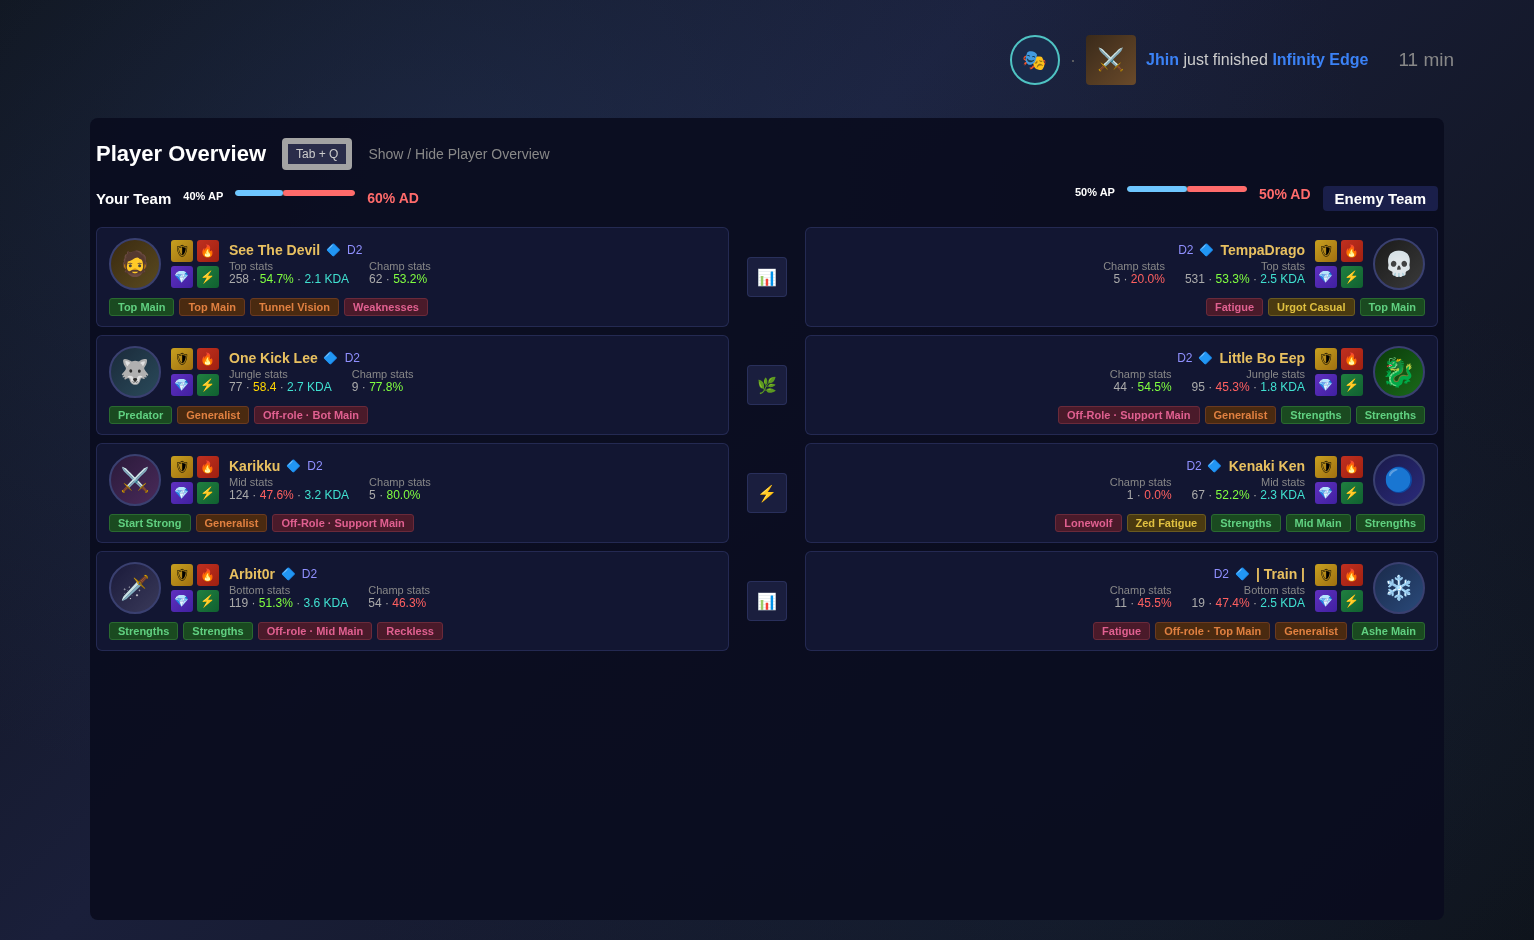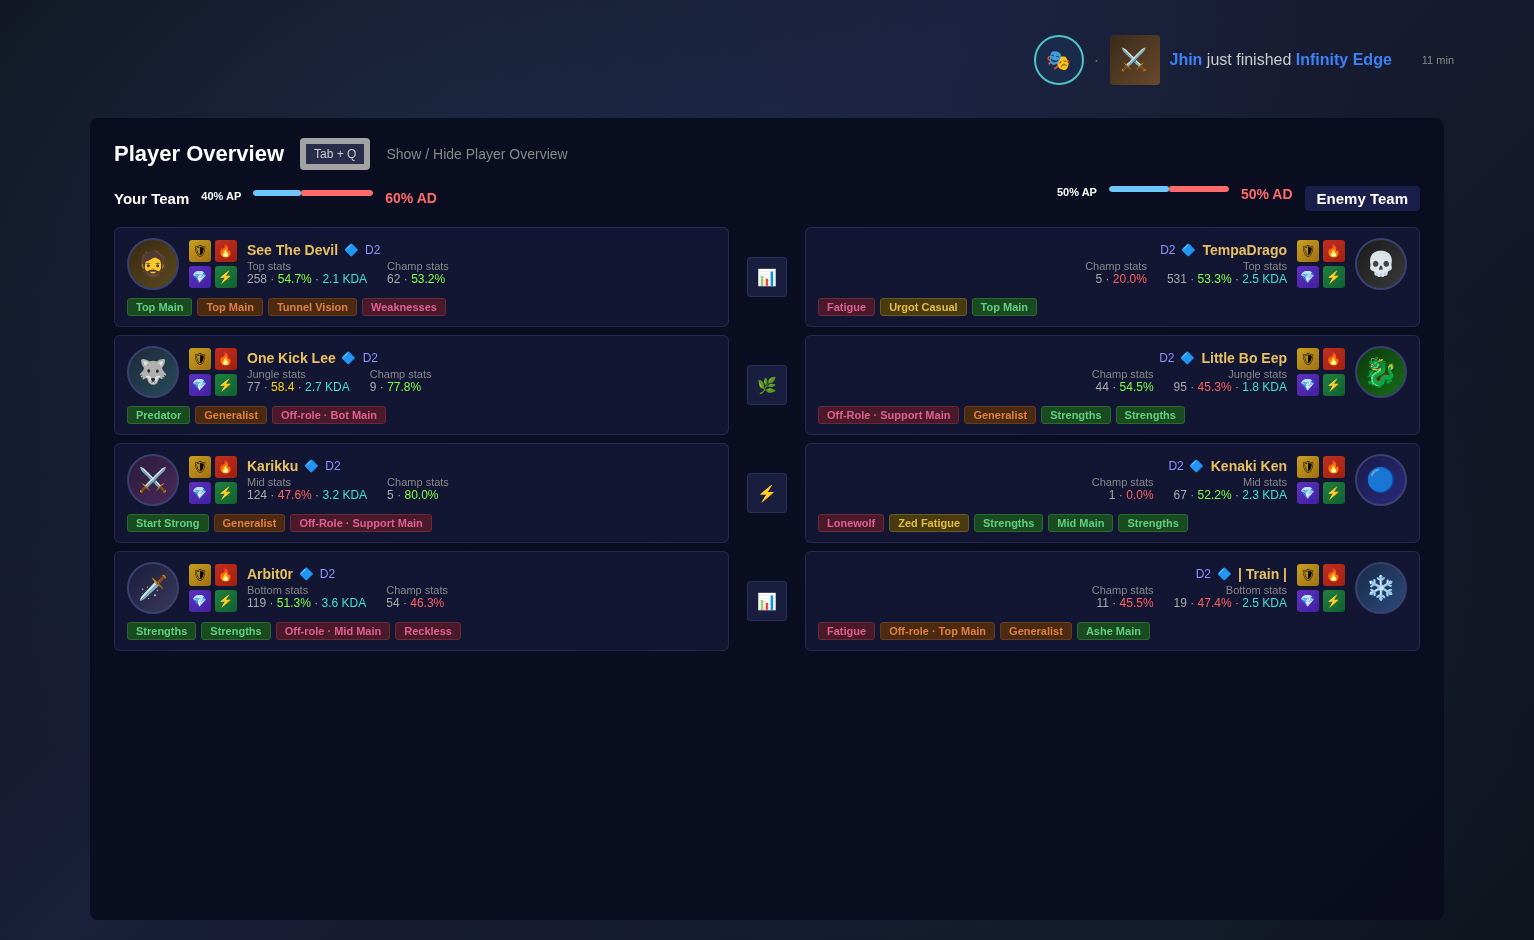"11 min" .notif-time { font-size: 11px -> 19px }
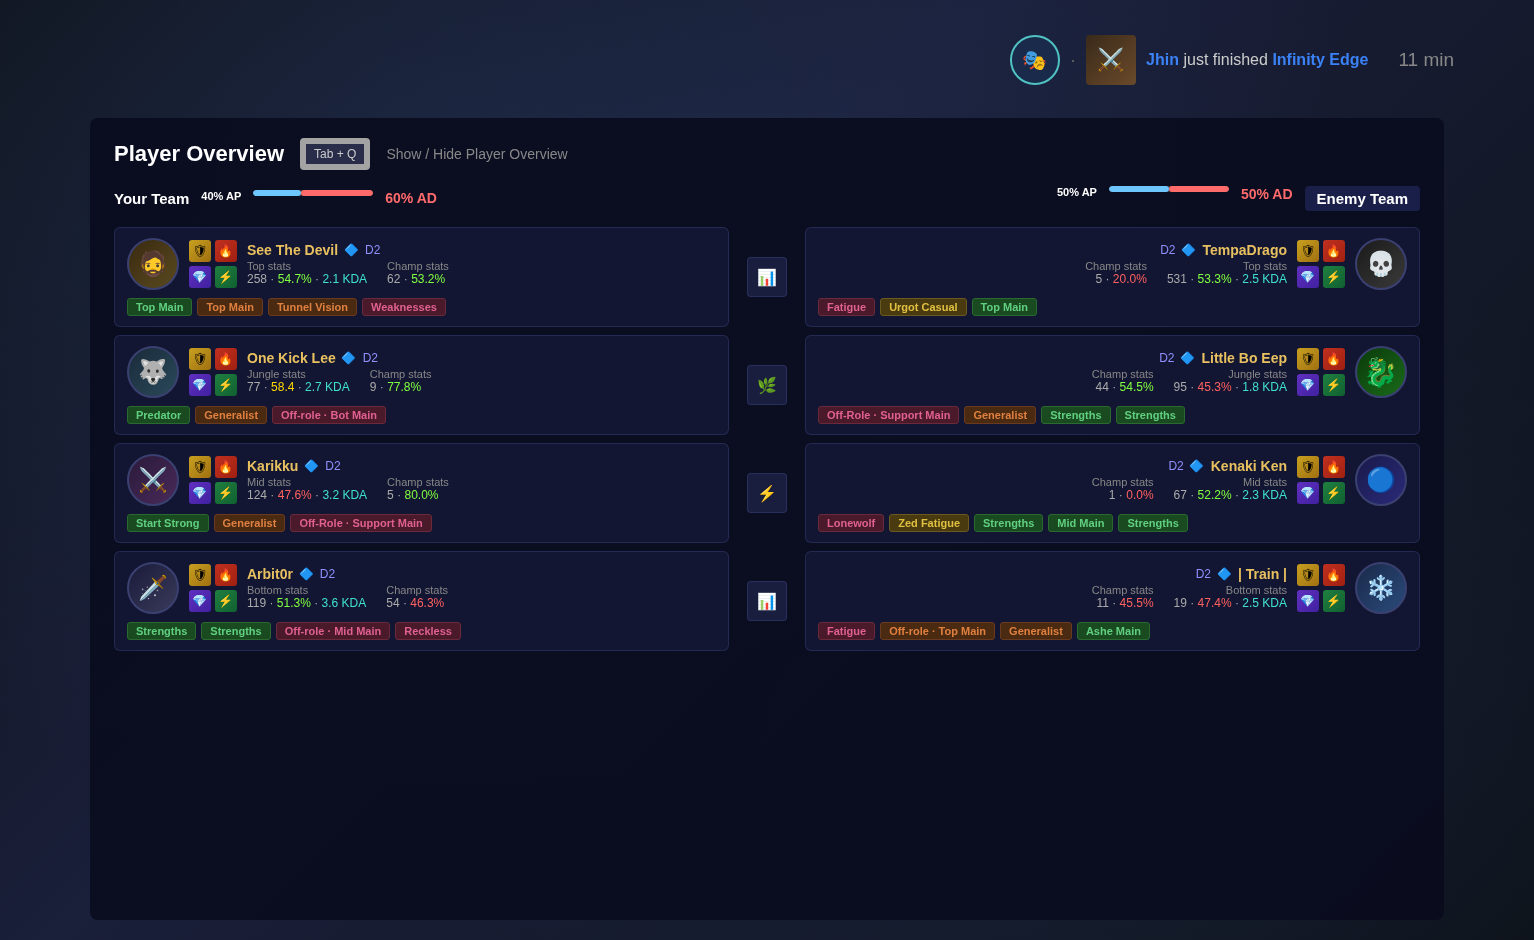"Player Overview" .main-panel { padding: 20px 24px -> 20px 6px }
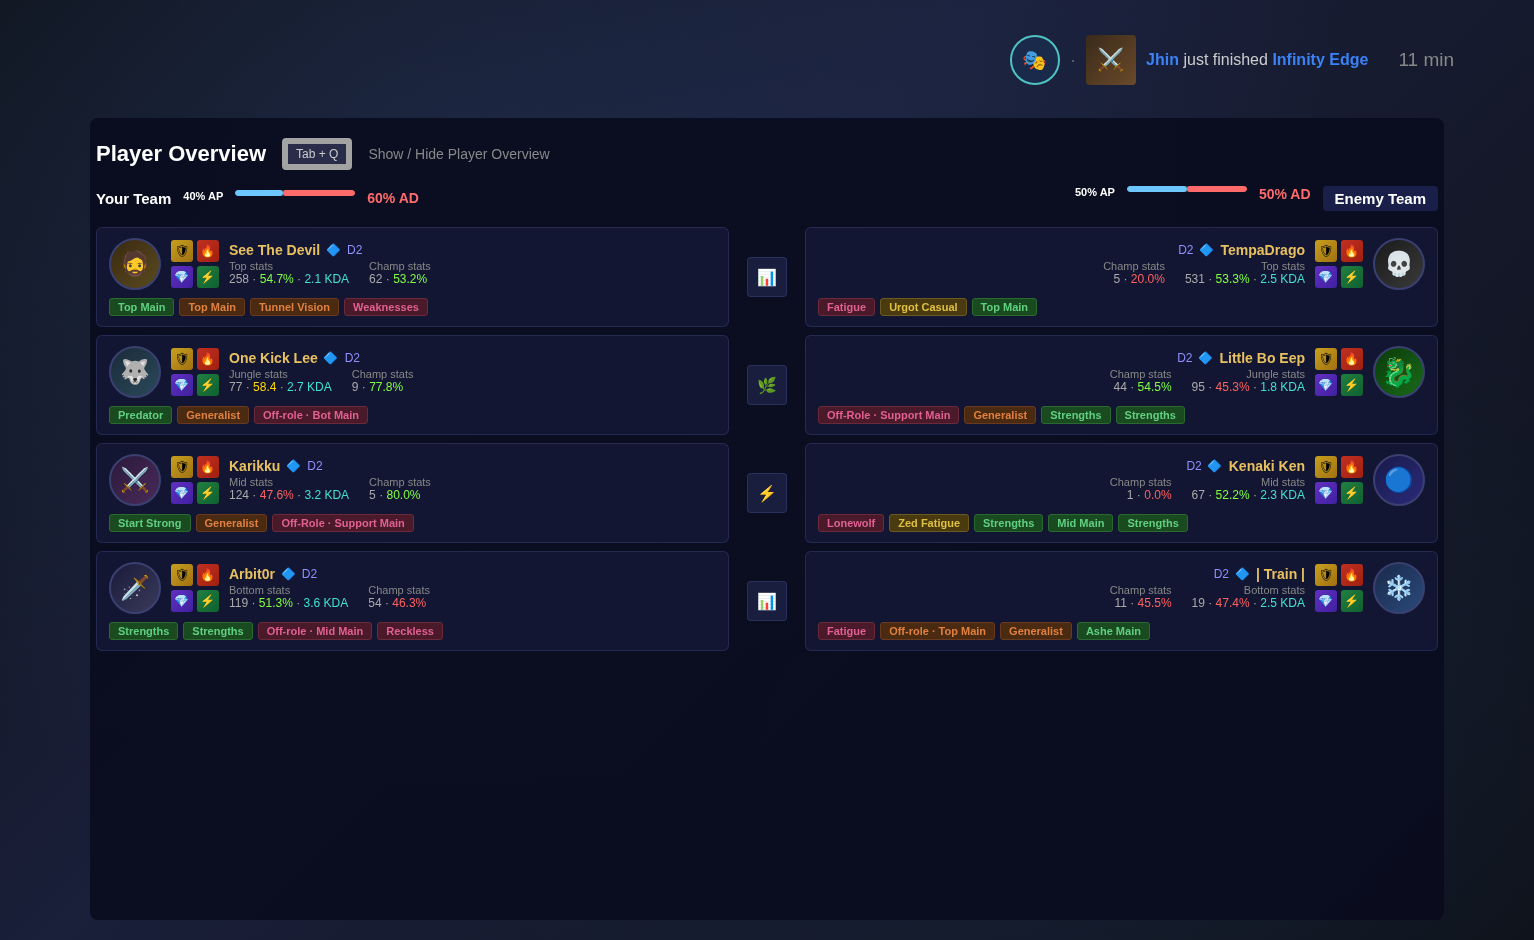"Fatigue" .enemy-tags-row { justify-content: none -> flex-end }
